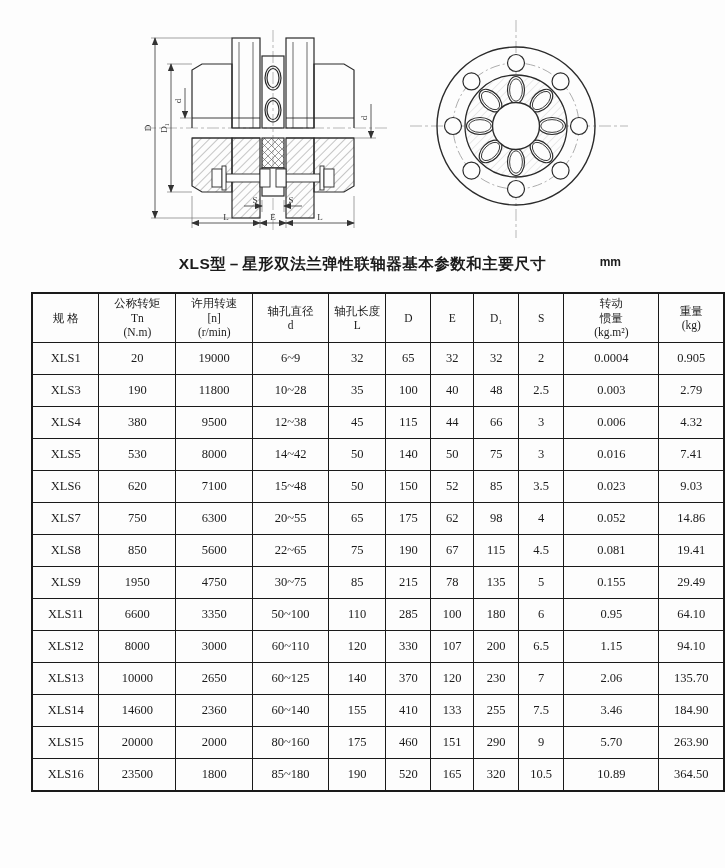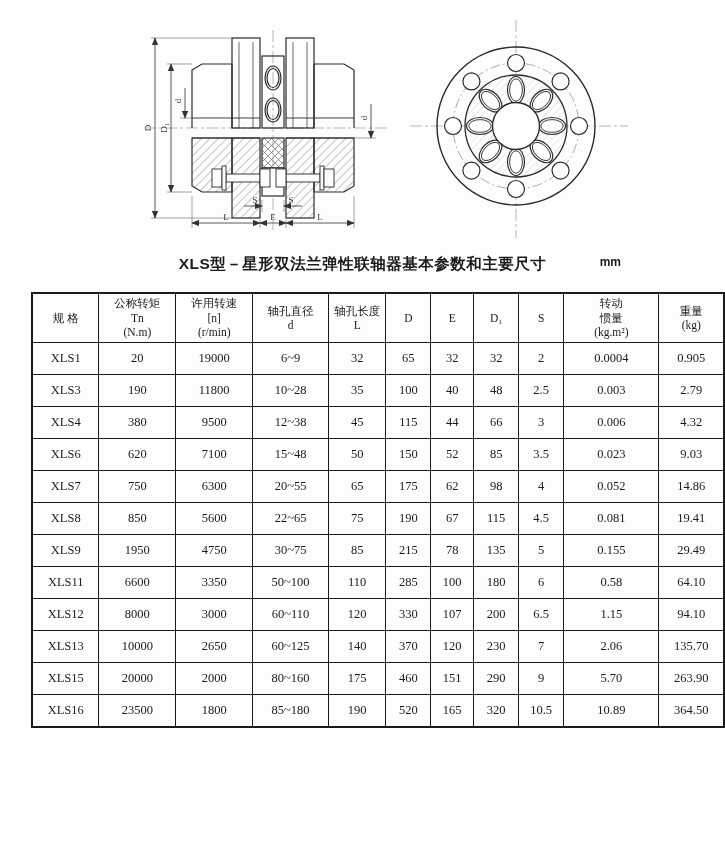"XLS5" tr { html: none -> <tr> <td>XLS5</td> <td>530</td> <td>8000</td> <td>14~42</td> <td>50</td> <td>140</td> <td>50</td> <td>75</td> <td>3</td> <td>0.016</td> <td>7.41</td> </tr> }
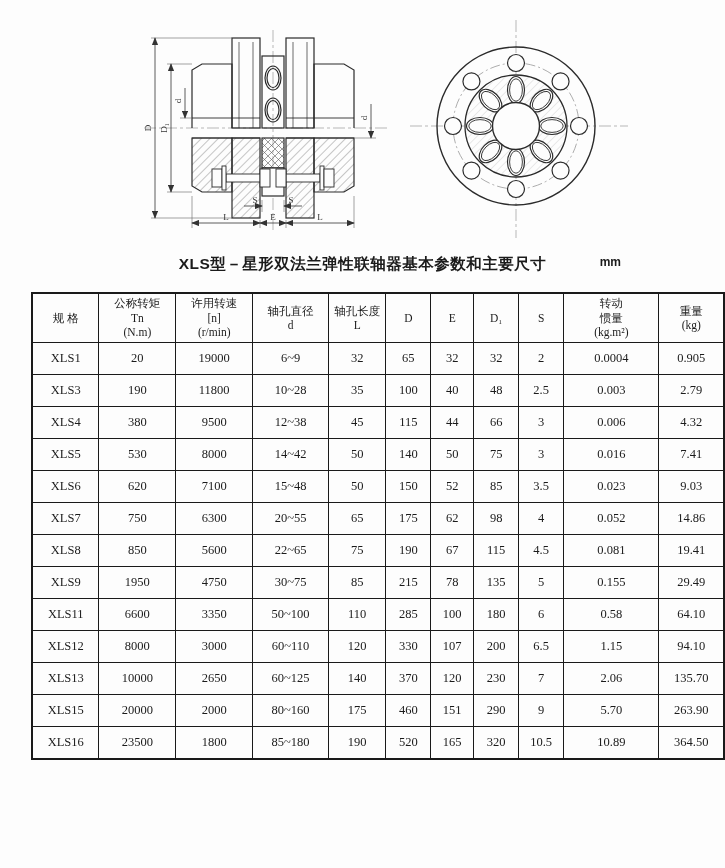"0.58" td { text: 0.58 -> 0.95 }
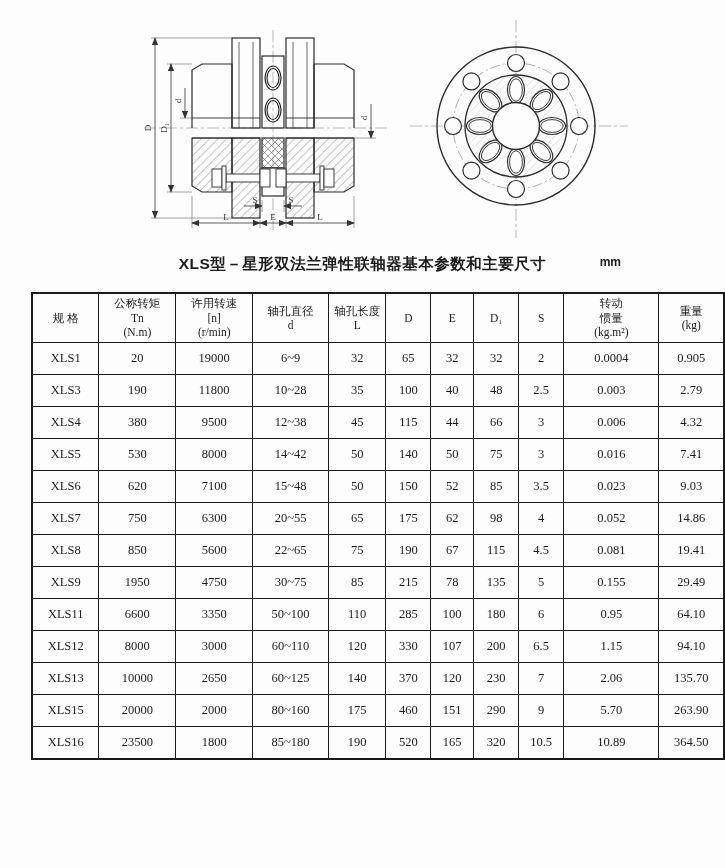"XLS14" tr { html: none -> <tr> <td>XLS14</td> <td>14600</td> <td>2360</td> <td>60~140</td> <td>155</td> <td>410</td> <td>133</td> <td>255</td> <td>7.5</td> <td>3.46</td> <td>184.90</td> </tr> }
